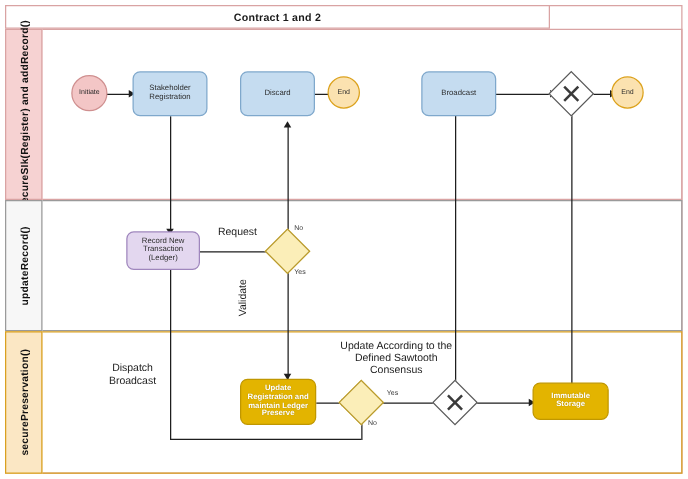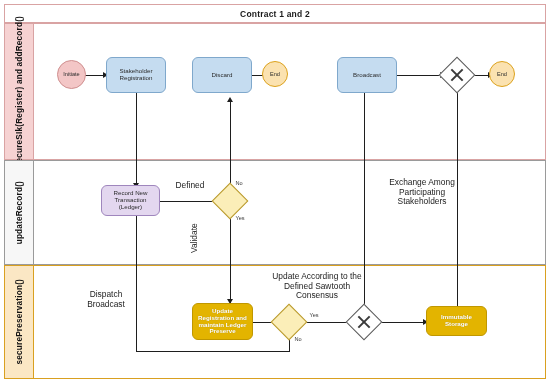"Contract 1 and 2" .pool-title { width: 542px -> 436px }
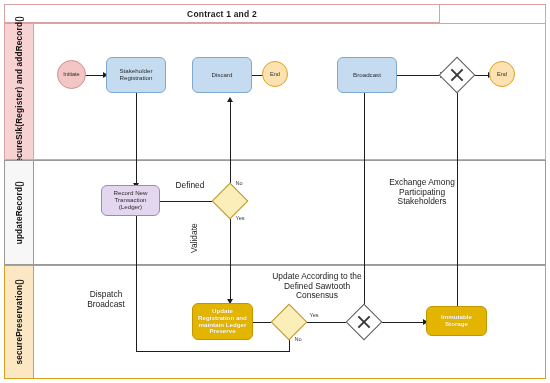"Defined" div.ann { text: Defined -> Request }
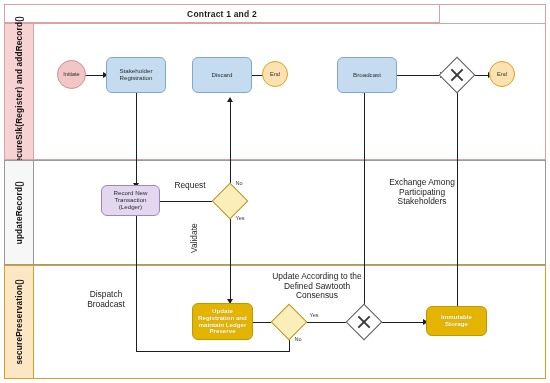"Exchange Among Participating" div.ann { html: <div>Exchange Among Participating Stakeholders</div> -> none }
